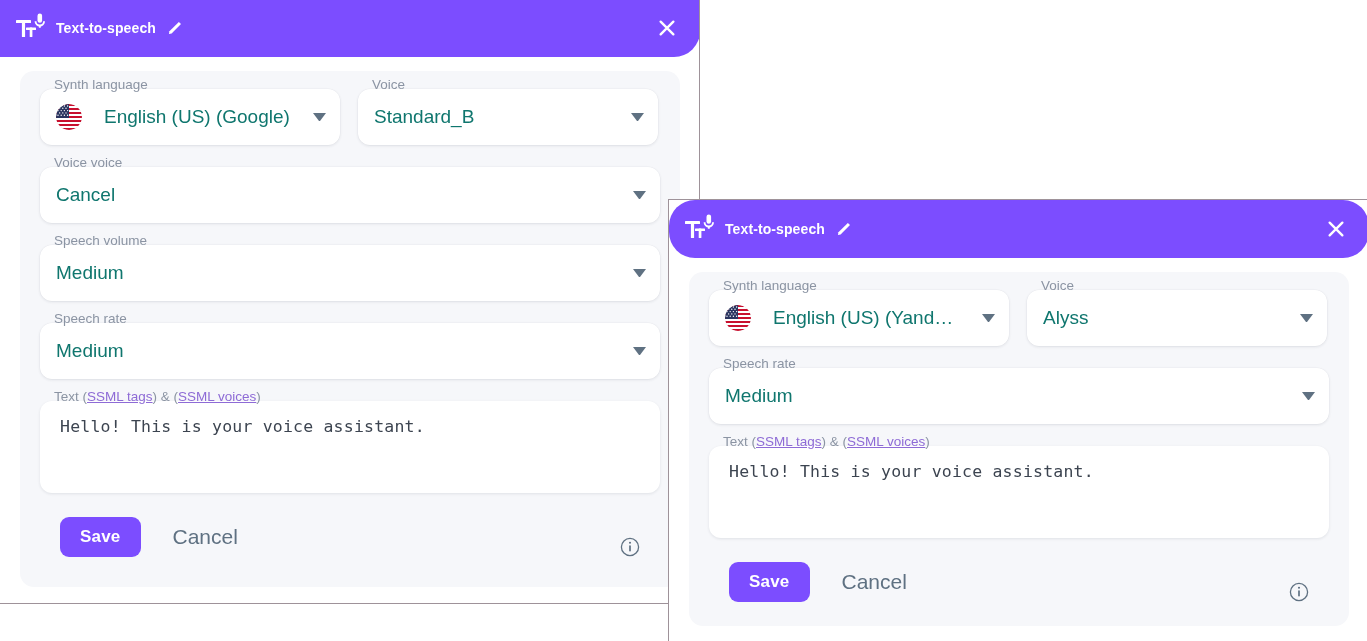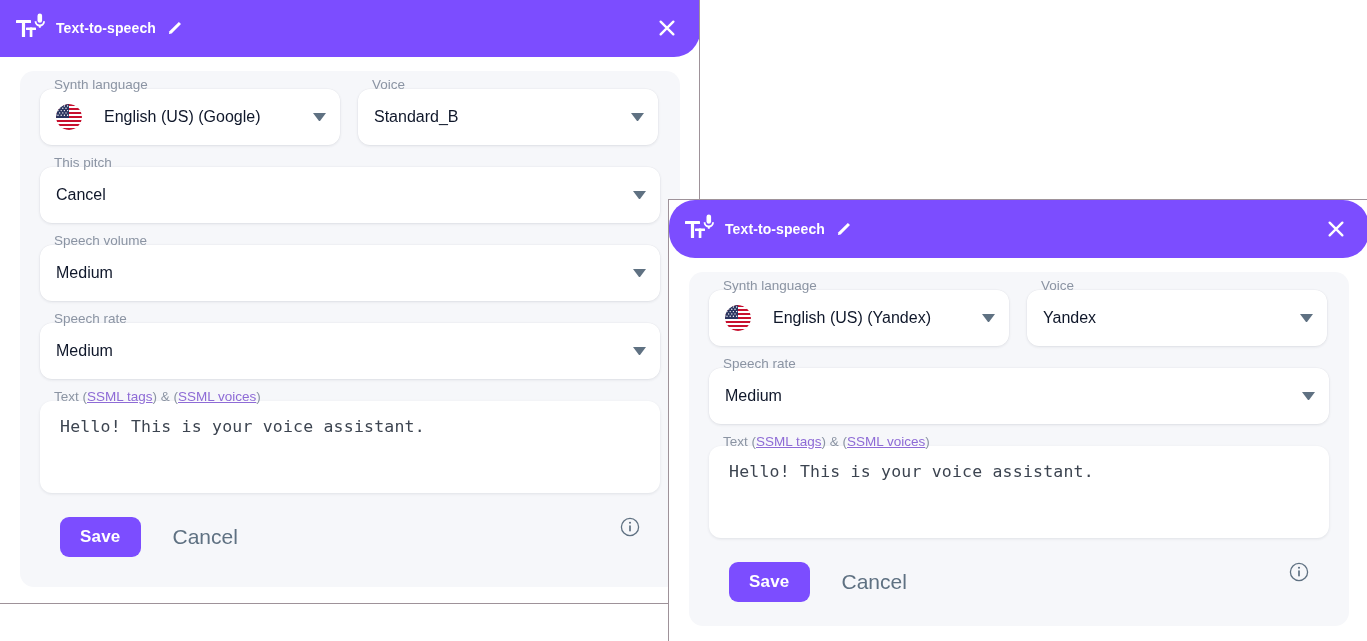"English (US) (Google)" .field .fvalue { color: #0f172a -> #0f766e; font-size: 16px -> 19px }
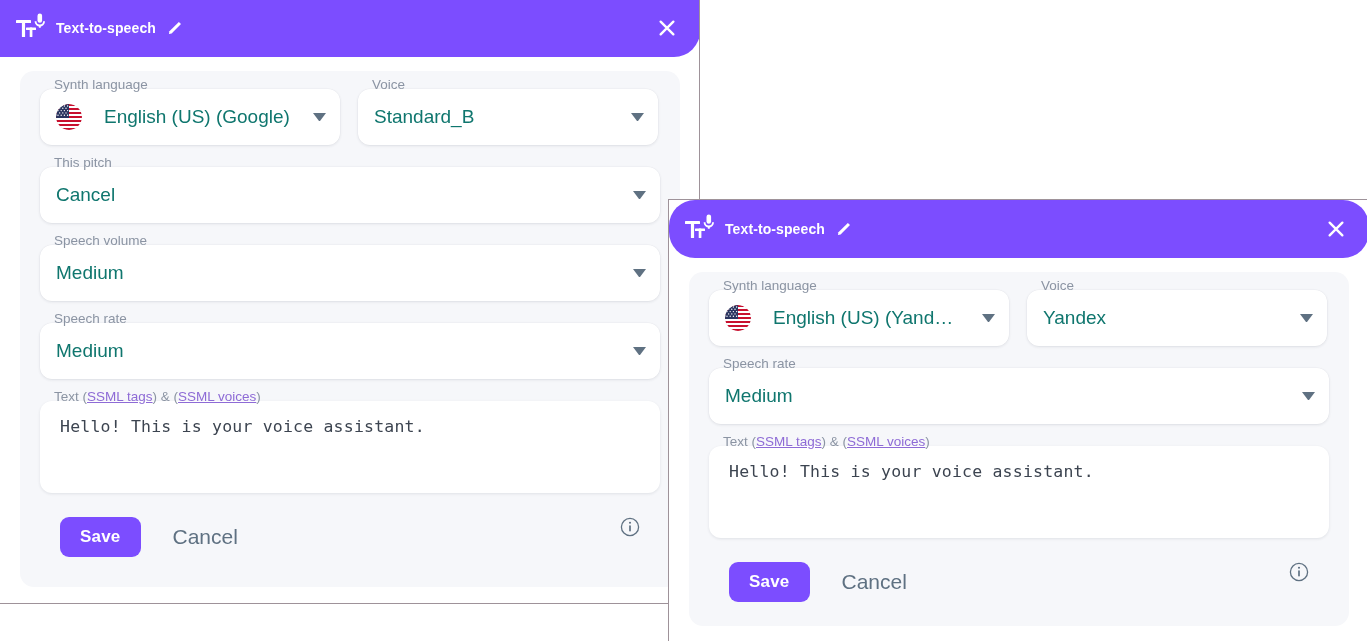"This pitch" span.flabel { text: This pitch -> Voice voice }
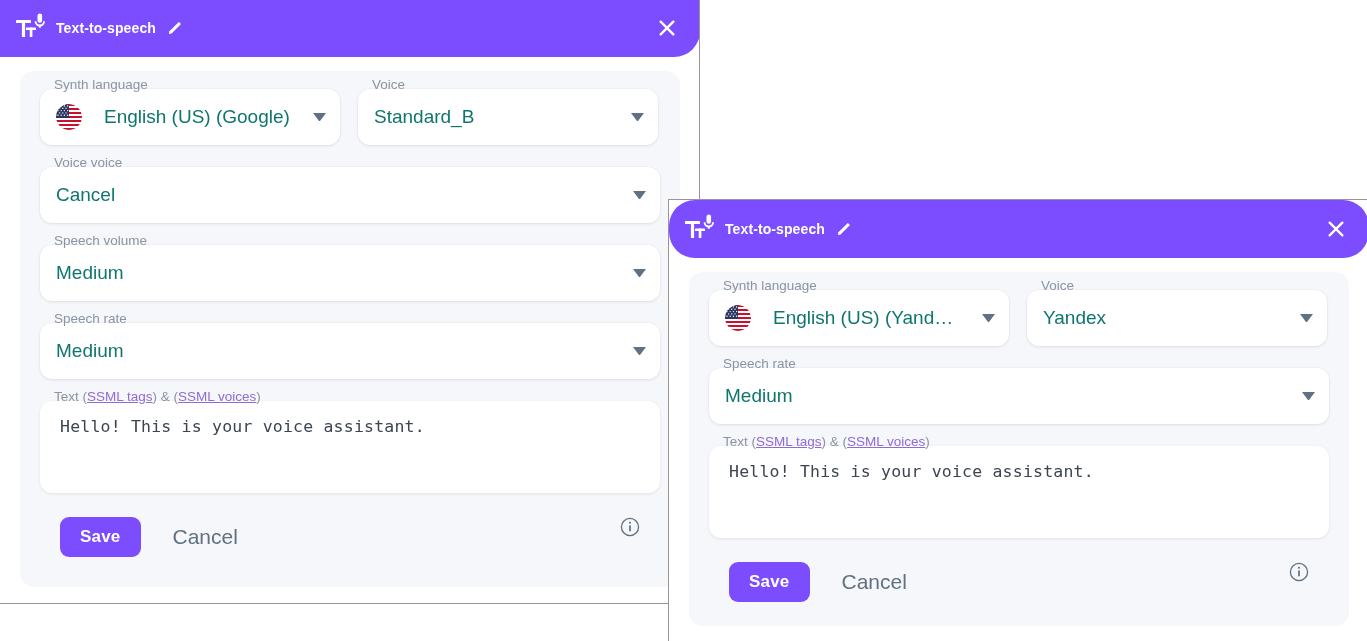"Yandex" span.fvalue { text: Yandex -> Alyss }
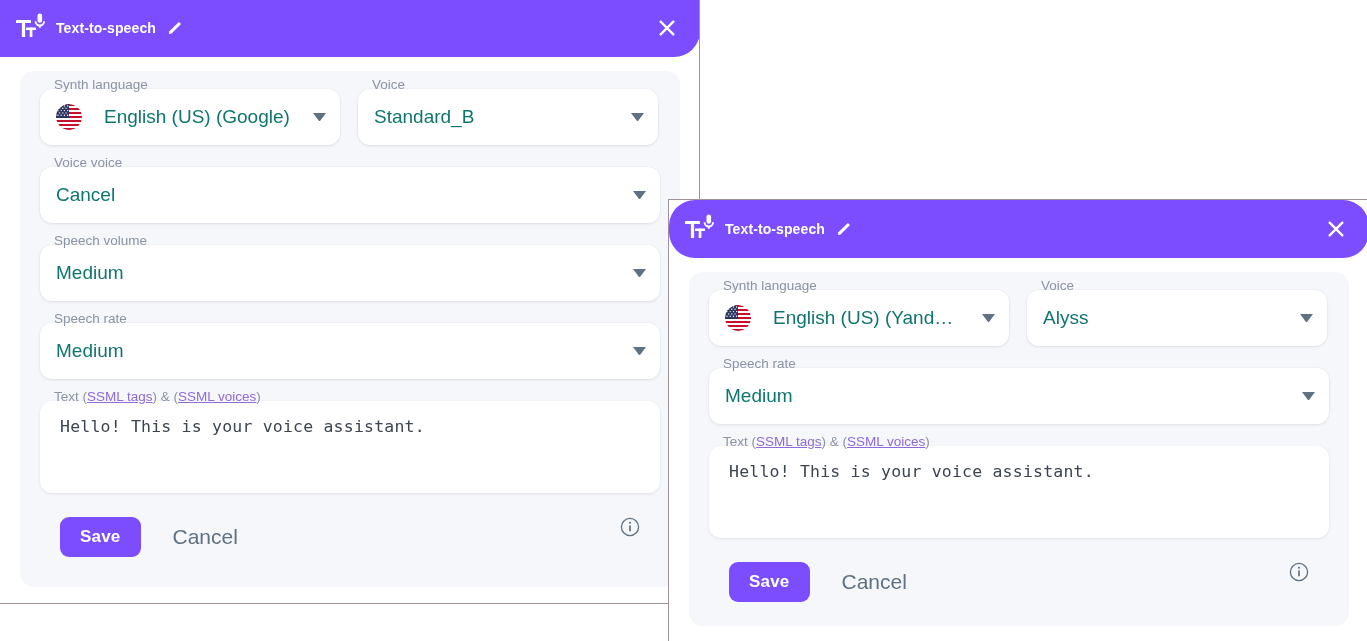"Save" .actions { align-items: flex-start -> flex-end }
